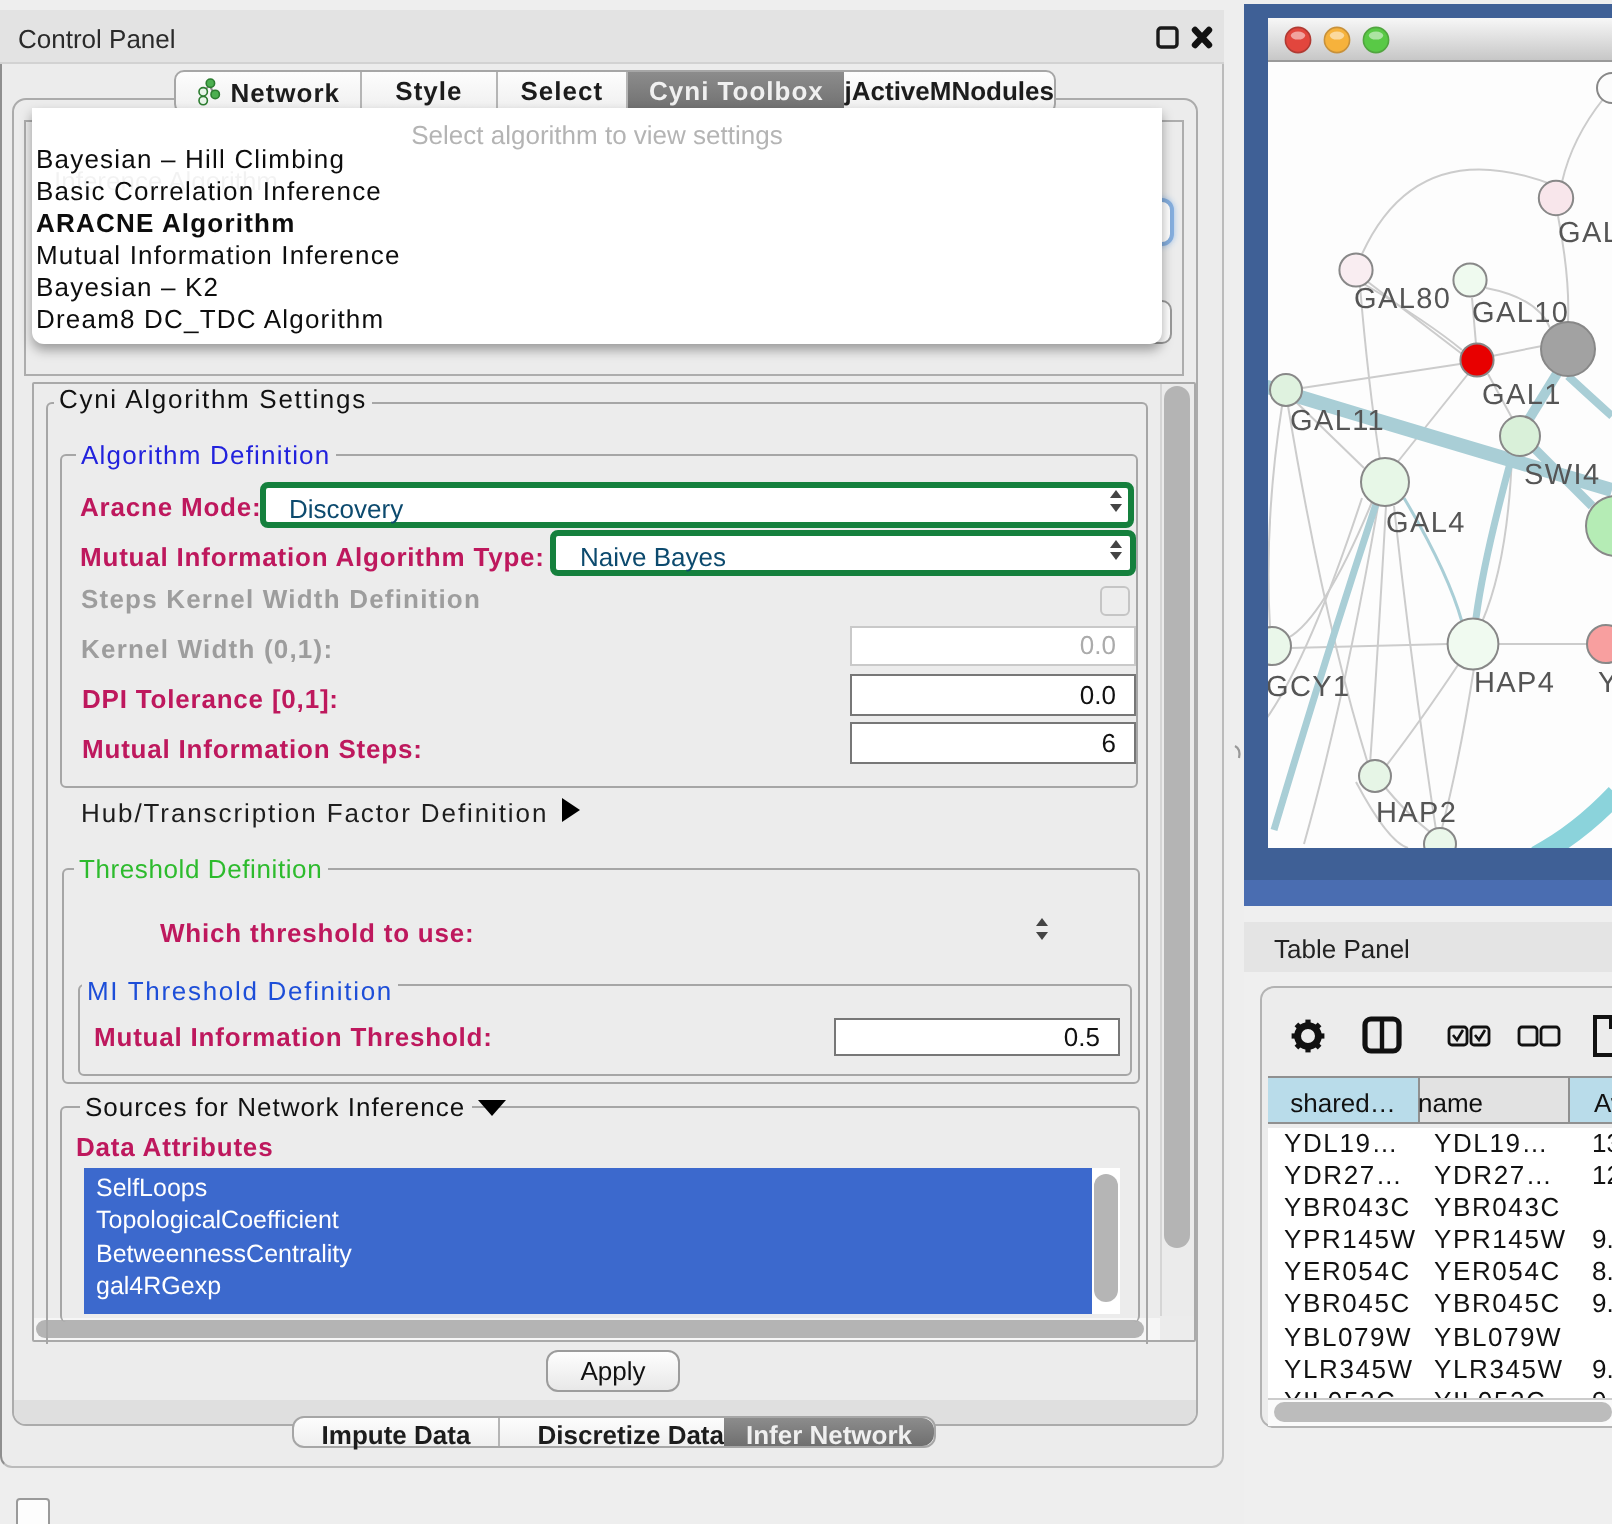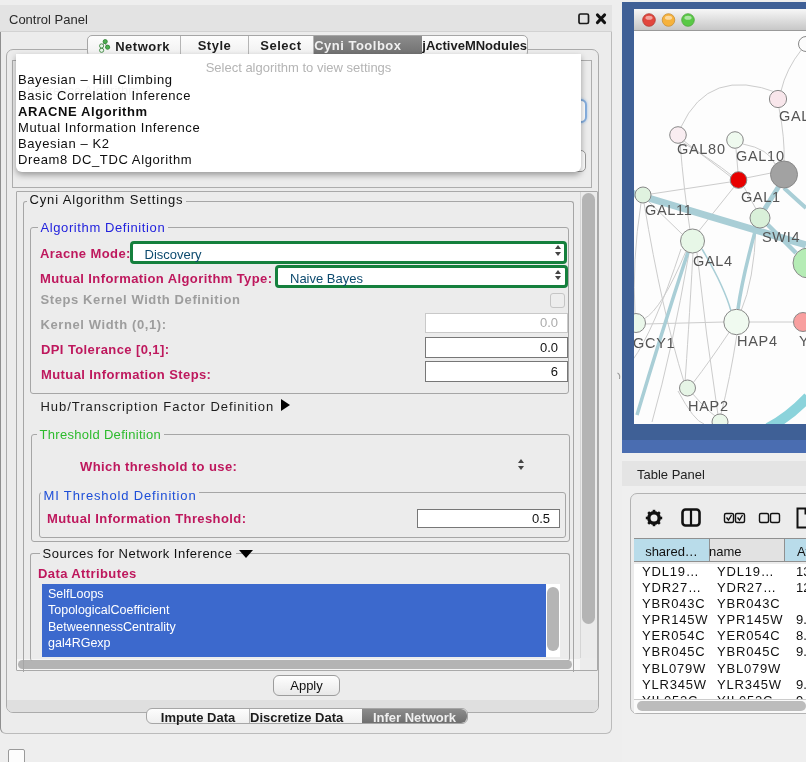"Cyni Toolbox" div { text-align: none -> center }
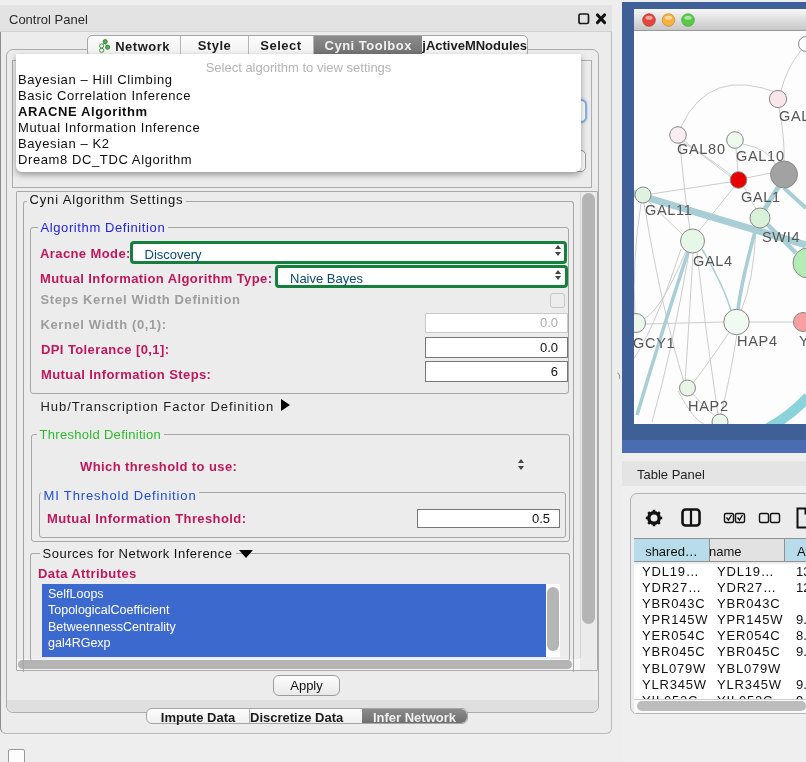"Discretize Data" div { text-align: left -> right }
